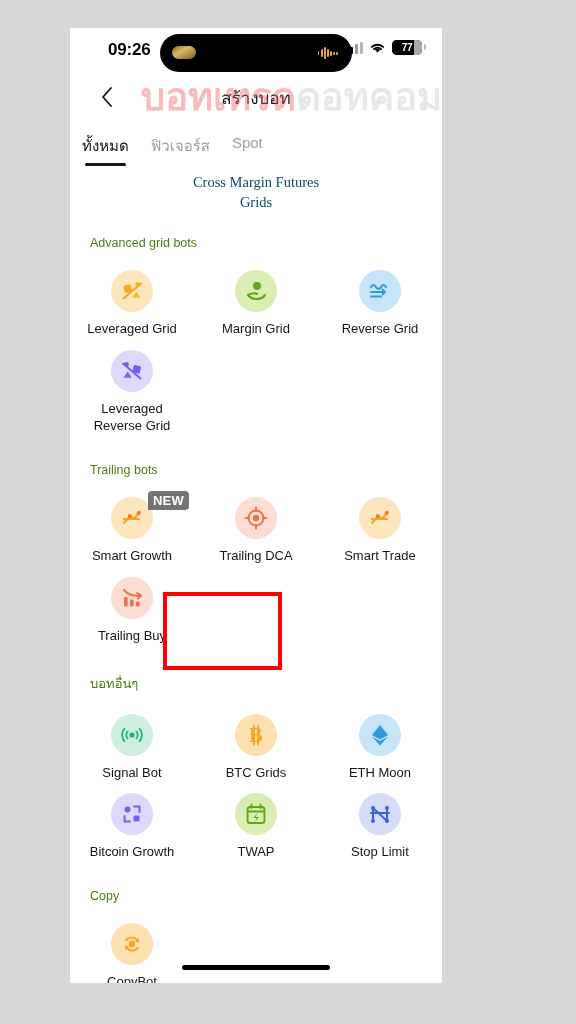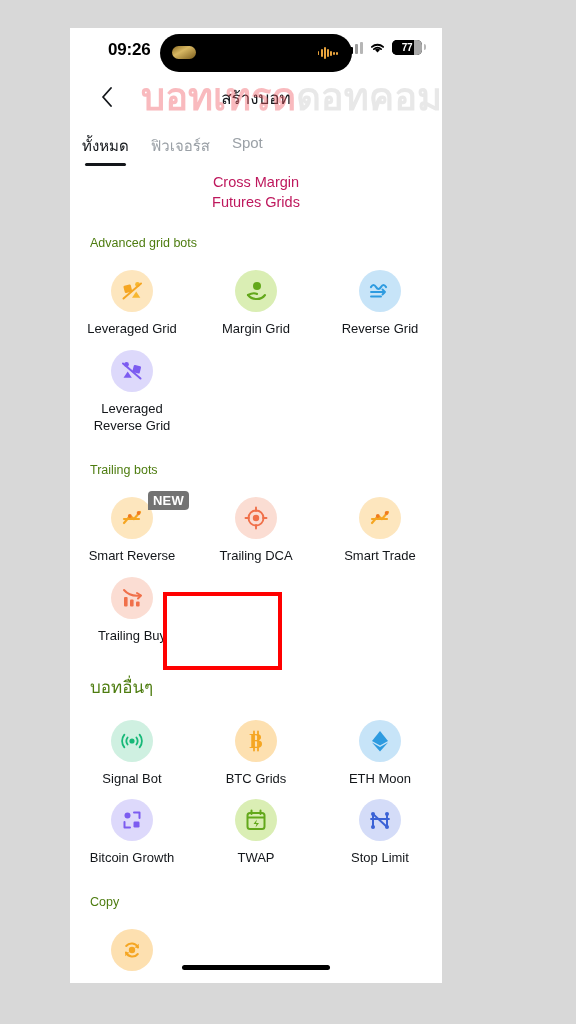"Cross Margin Futures Grids" .subtitle { color: #be185d -> #0c4a6e; font-family: none -> Liberation Serif, serif }
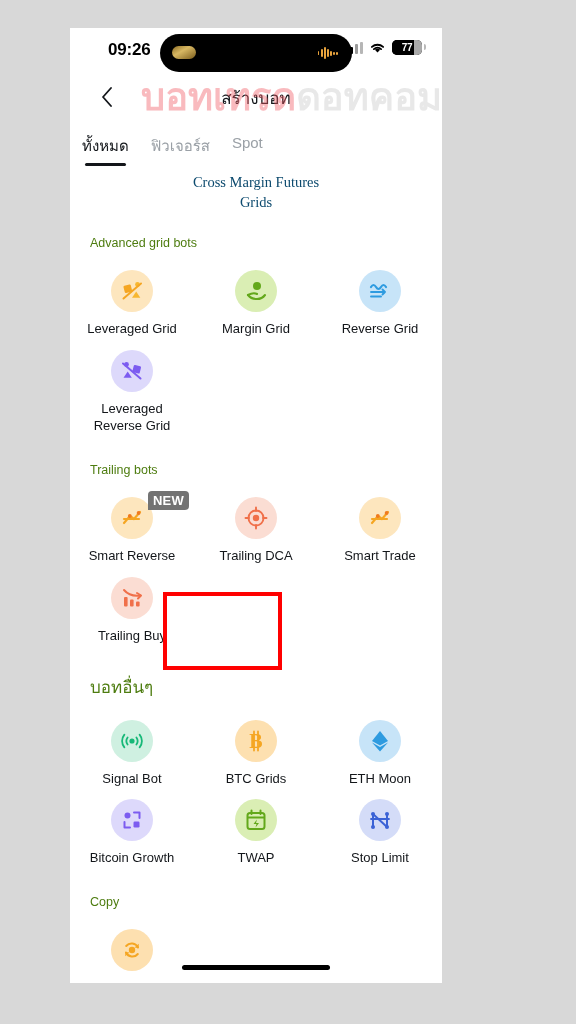"Smart Reverse" div.cell-label { text: Reverse -> Growth }
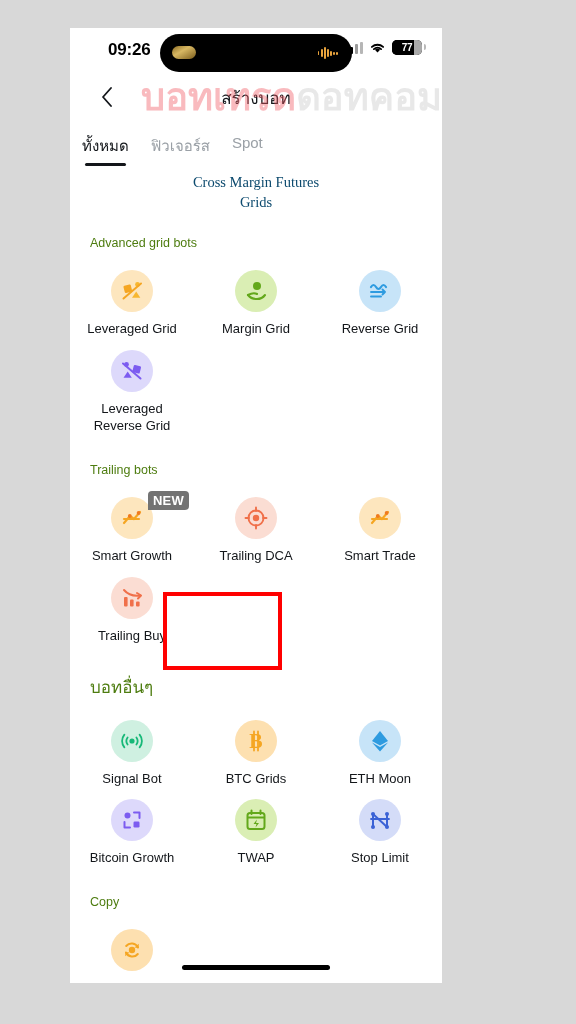"บอทอื่นๆ" .section-label.th { font-size: 17px -> 13px }
